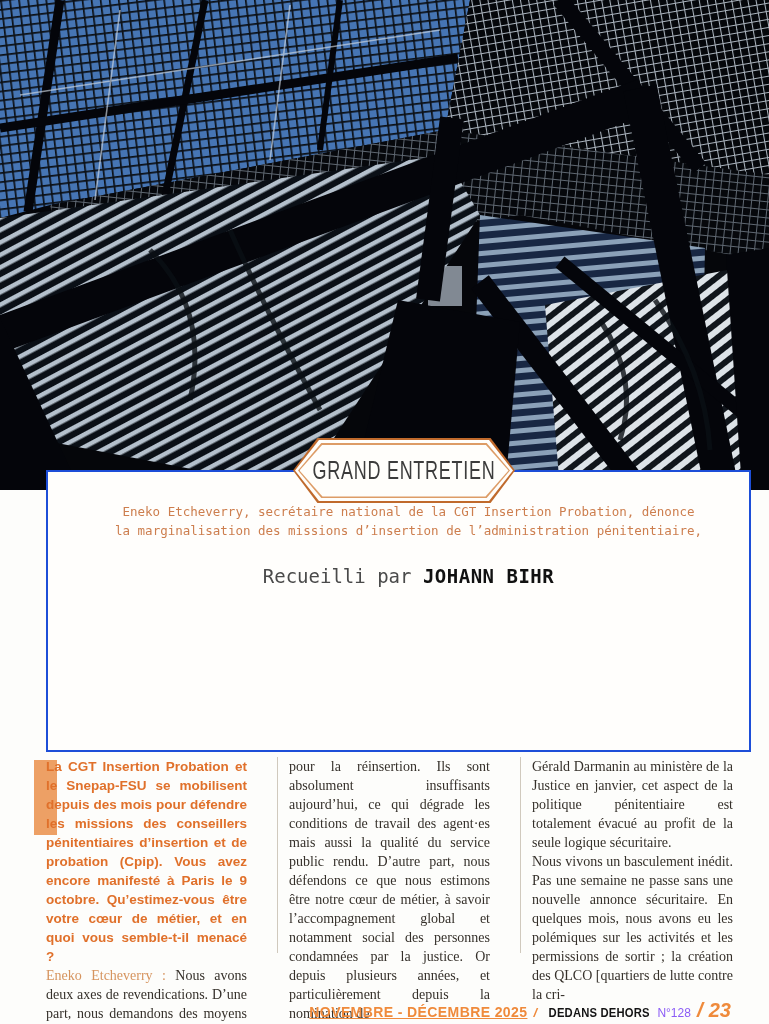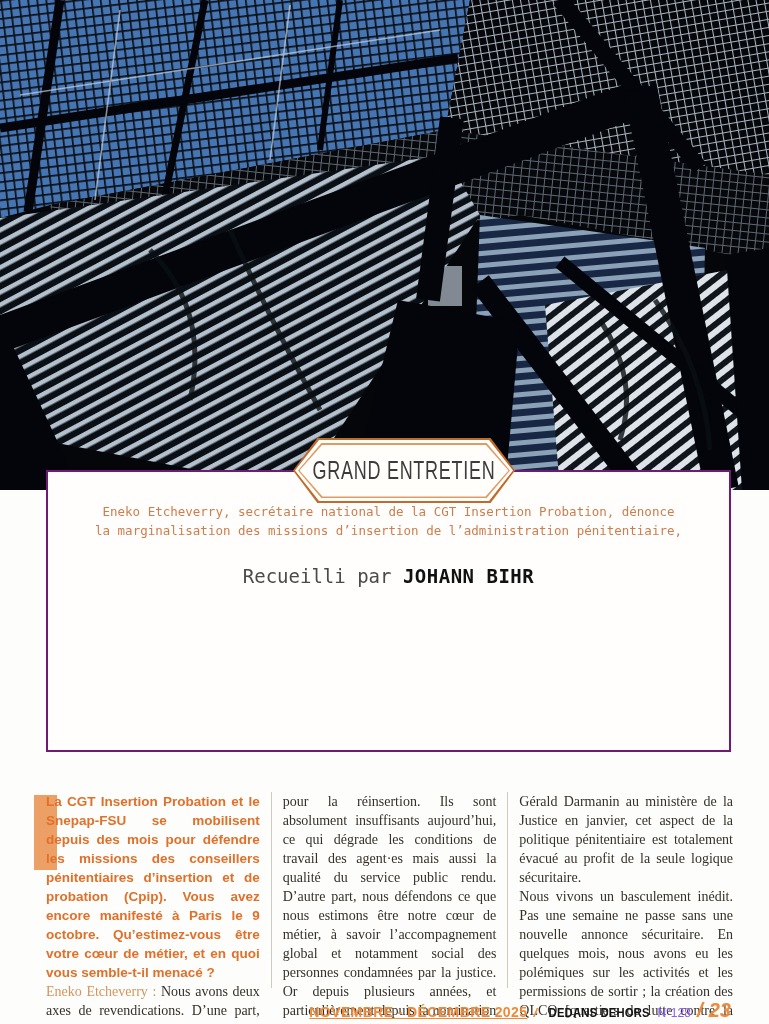"Eneko Etcheverry, secrétaire national de" .title-box { border: 2px solid #701a75 -> 2px solid #1d4ed8; padding-left: none -> 20px }
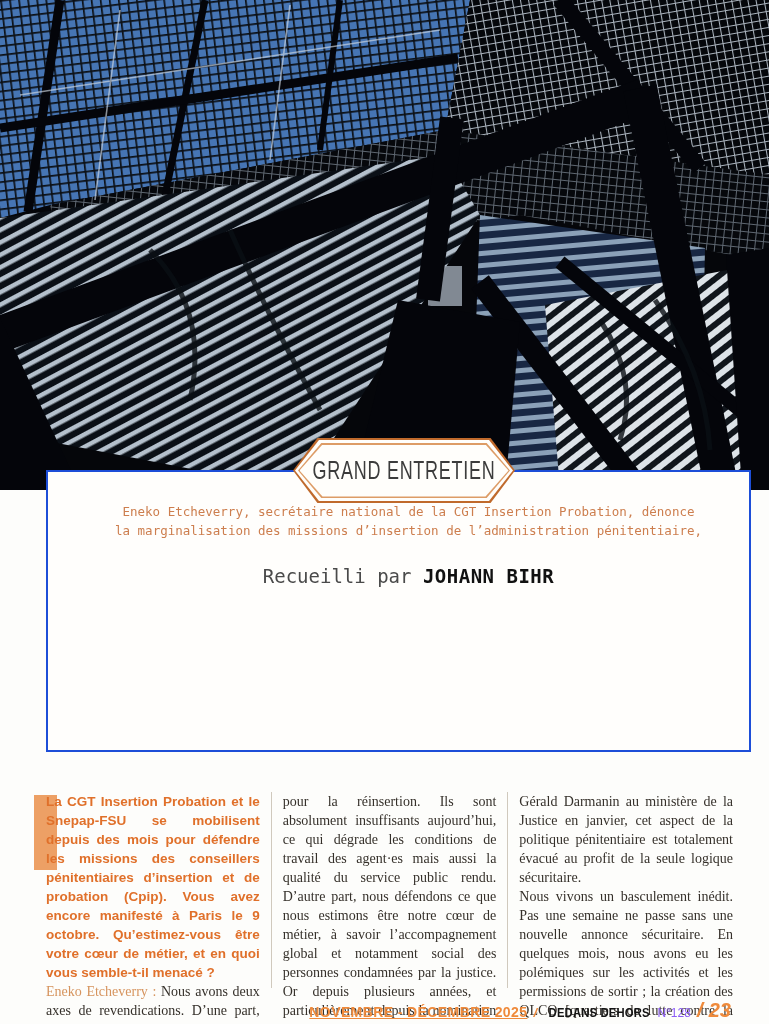"La CGT Insertion Probation et" .columns { gap: none -> 19px; top: 792px -> 757px }
